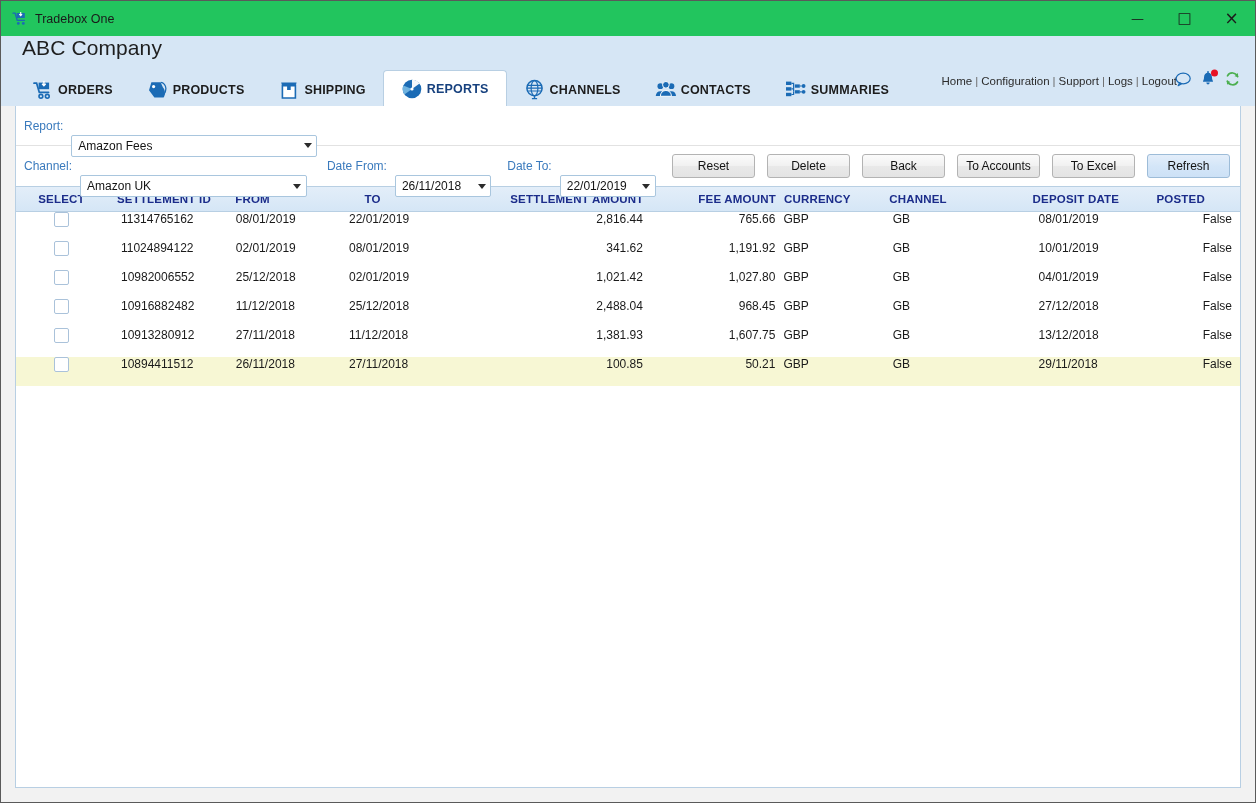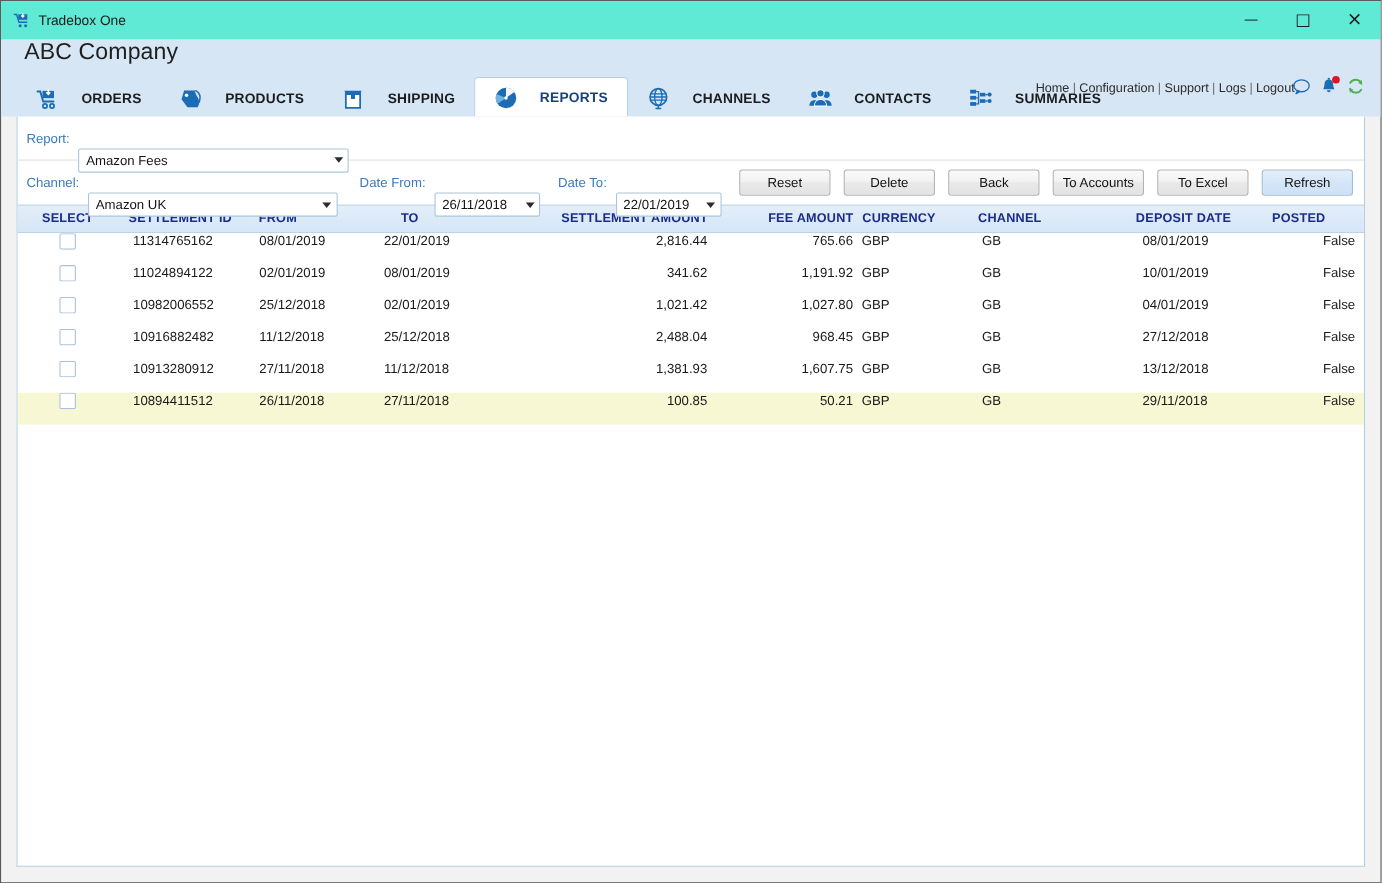"Tradebox One" #titlebar { background: #5eead4 -> #22c55e }
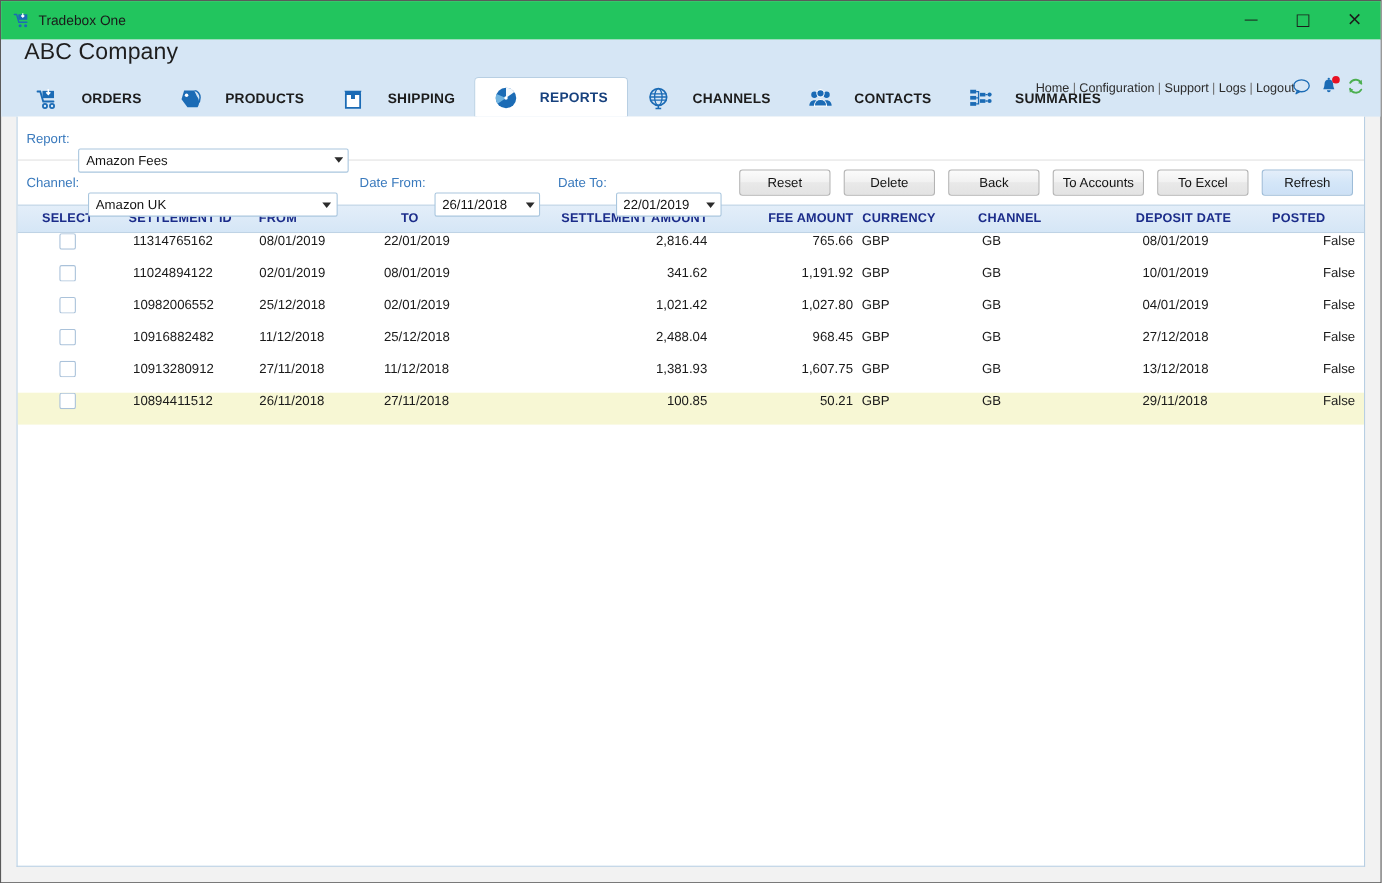"ORDERS" .tab { gap: 20px -> 4px }
